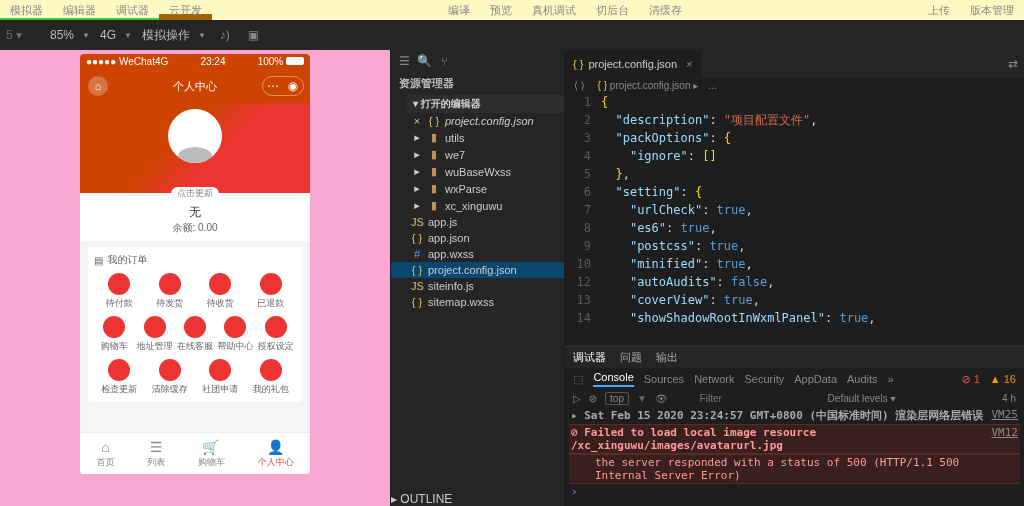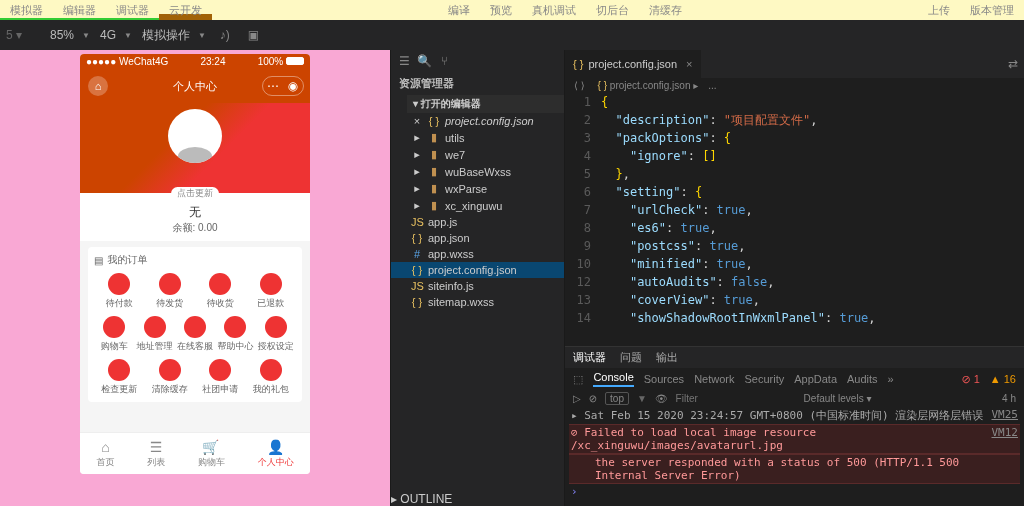"Filter" input { margin-left: none -> 24px }
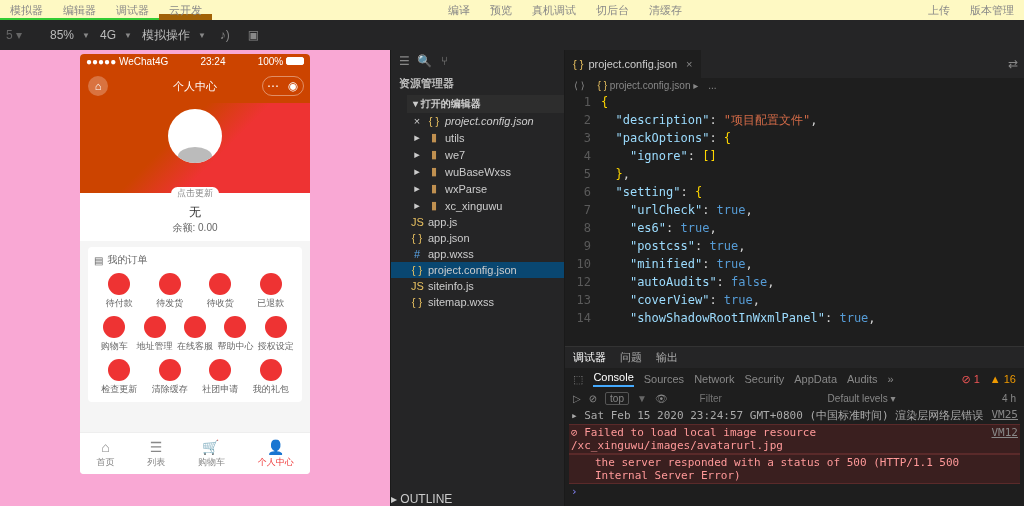"▸ Sat Feb 15 2020" .console .row .txt { font-weight: none -> bold }
